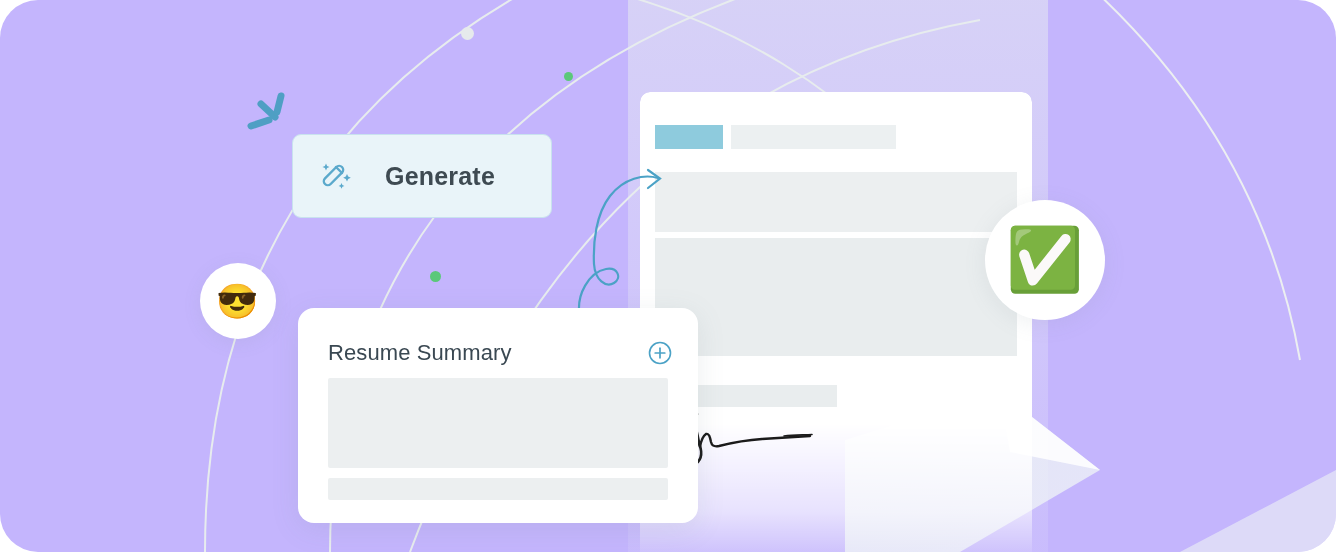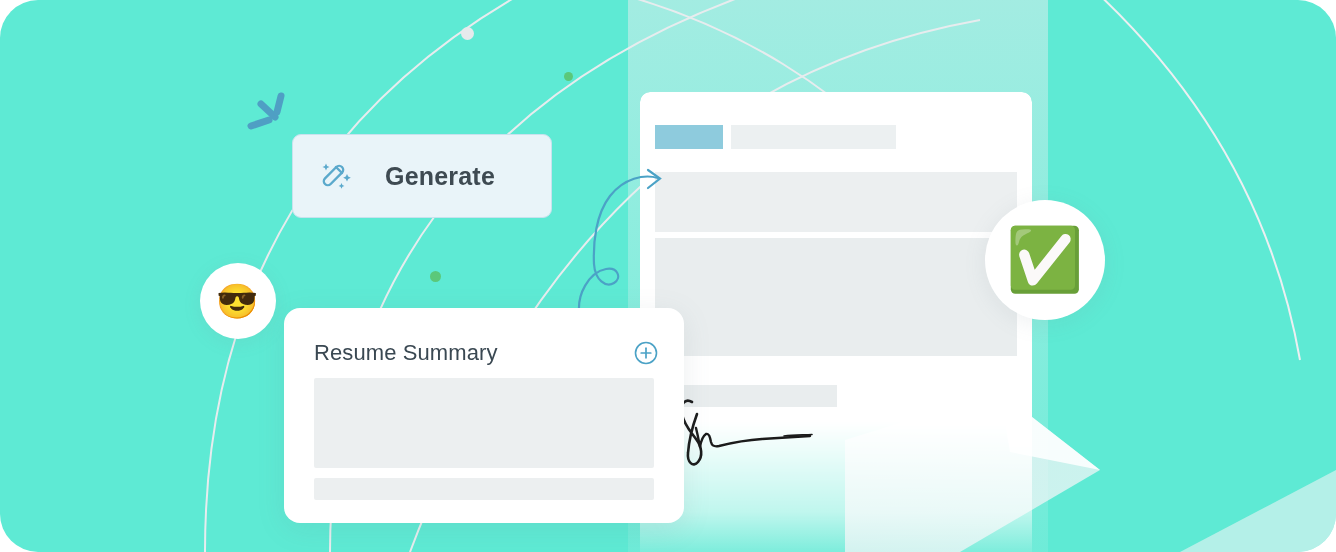"Generate" #stage { background: #5eead4 -> #c4b5fd }
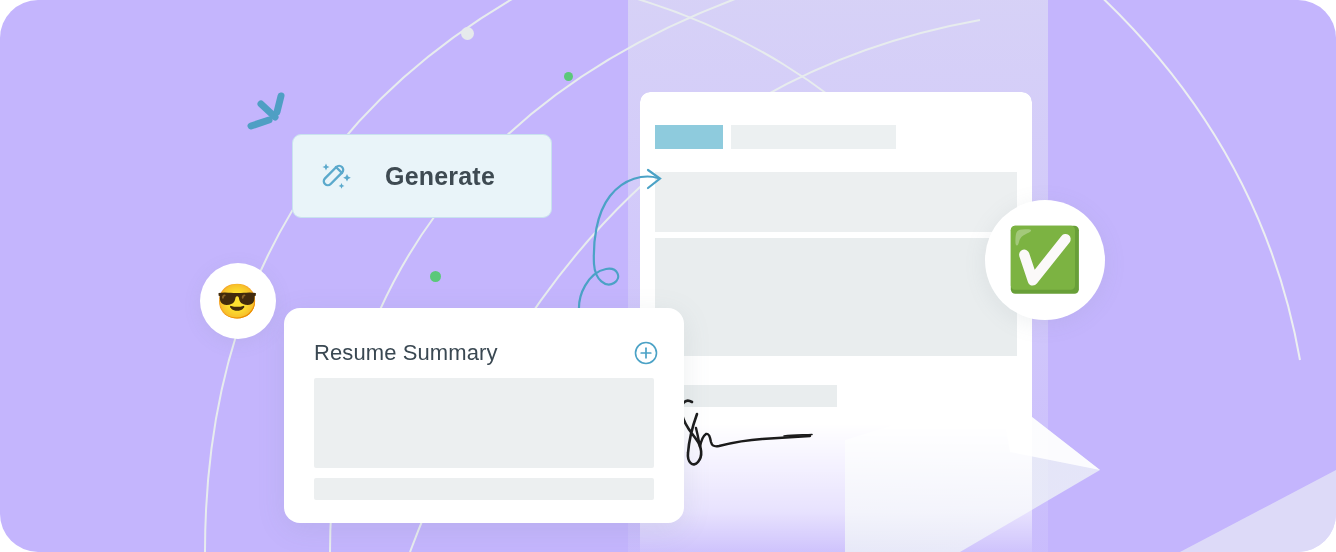"Resume Summary" .summary-card { left: 284px -> 298px }
